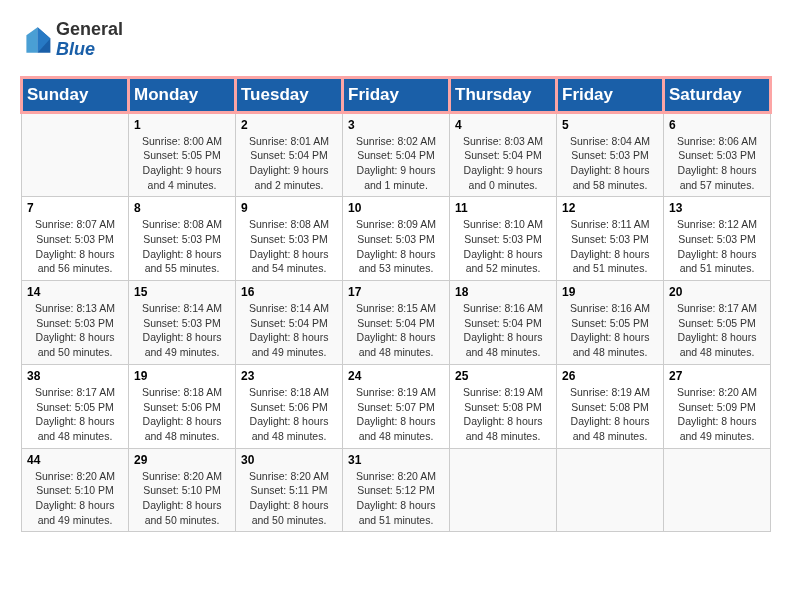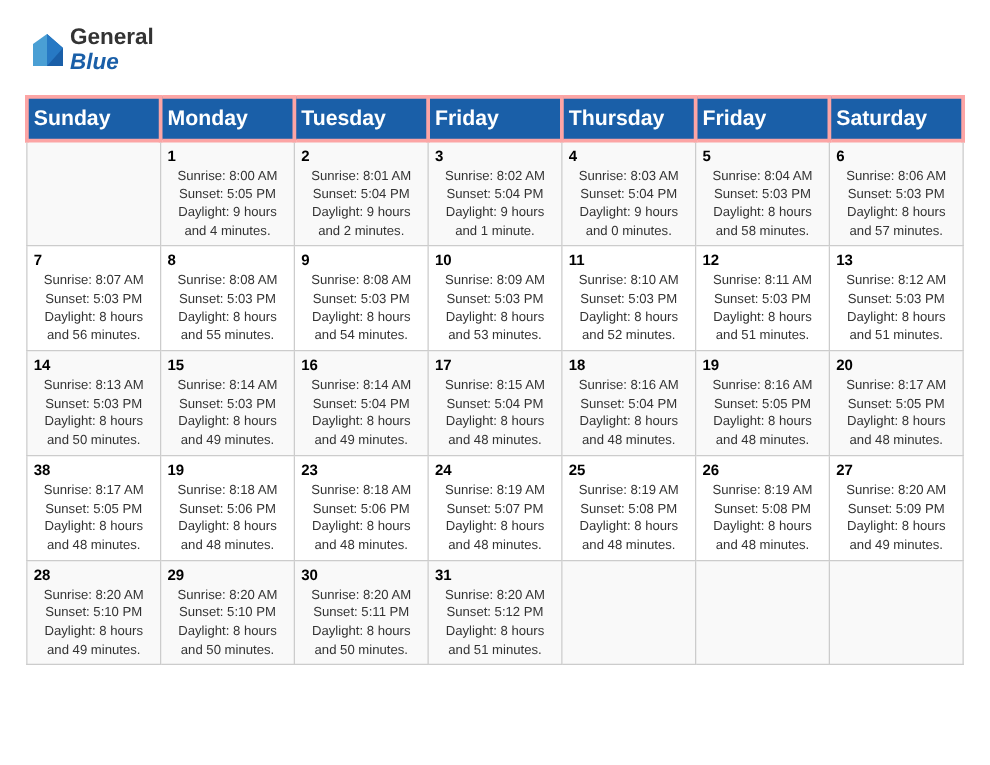"28" span.day-num { text: 28 -> 44 }
